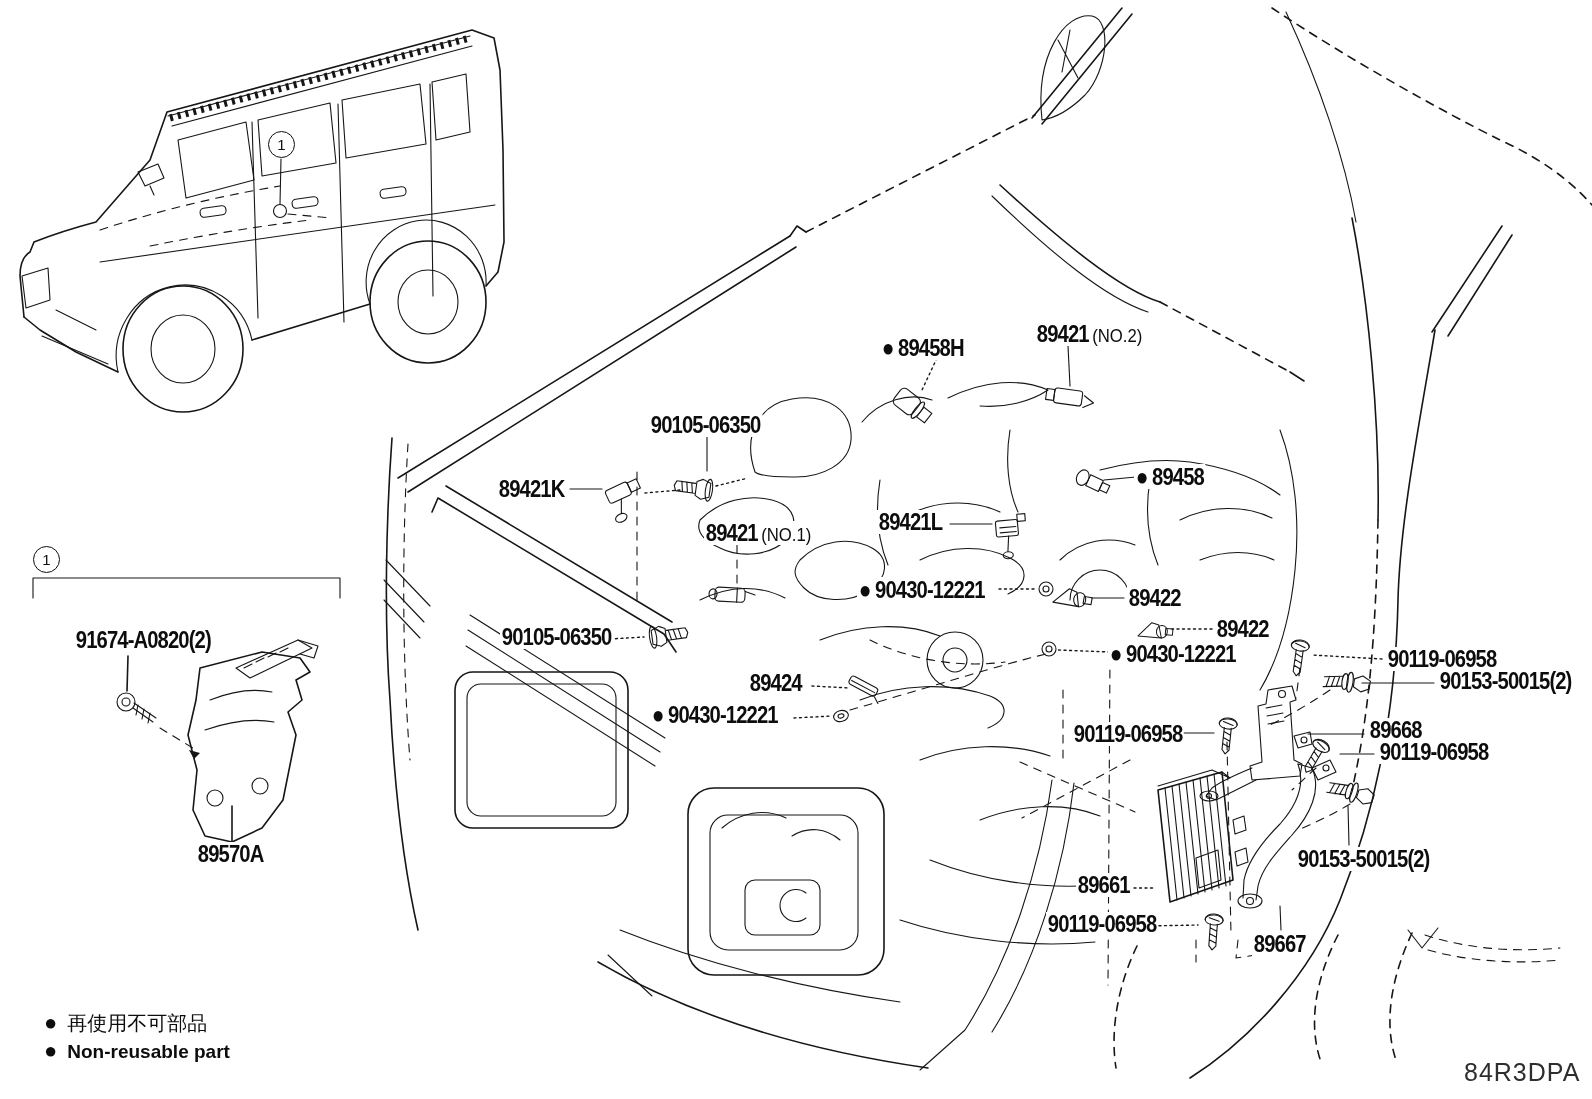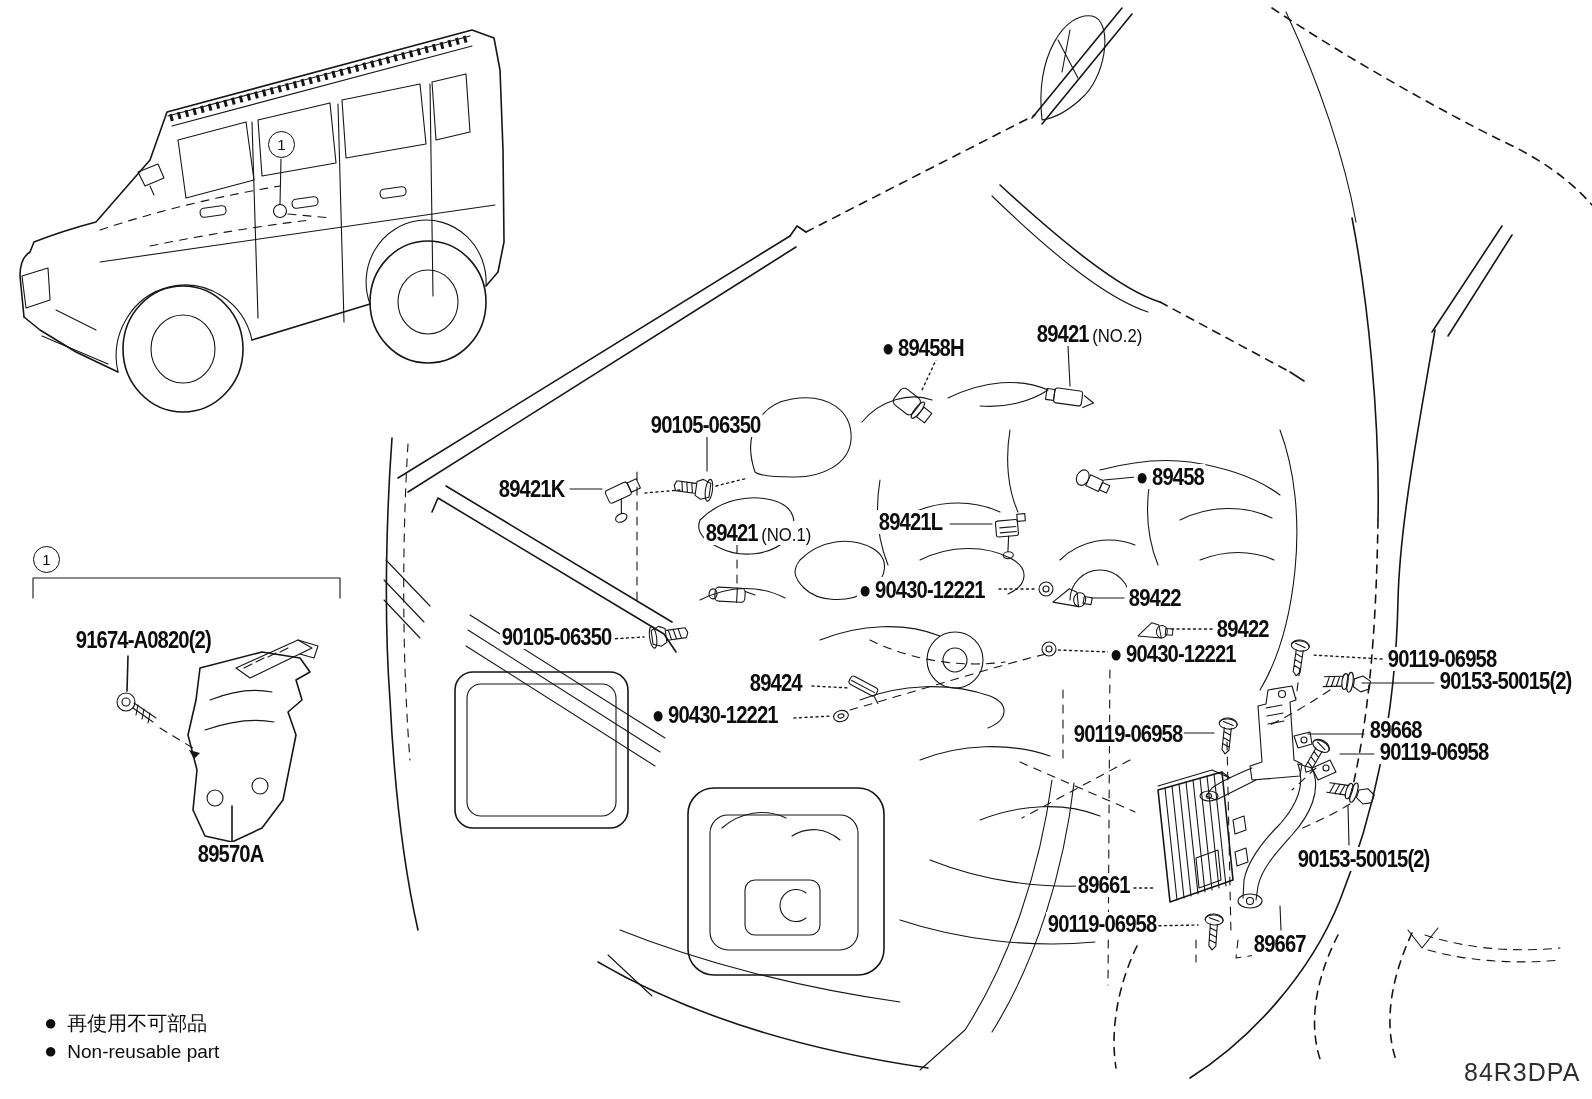"● Non-reusable part" #legend-en { font-weight: none -> bold }
